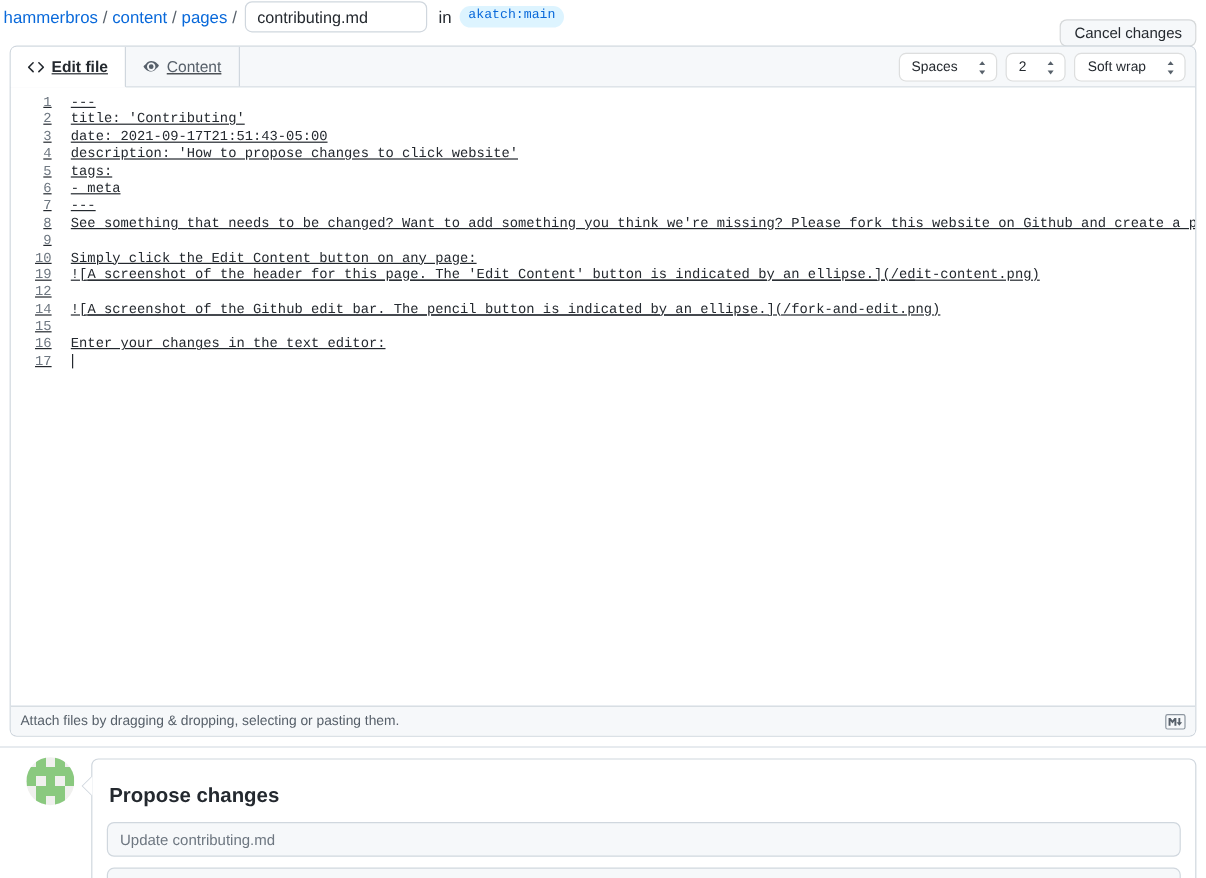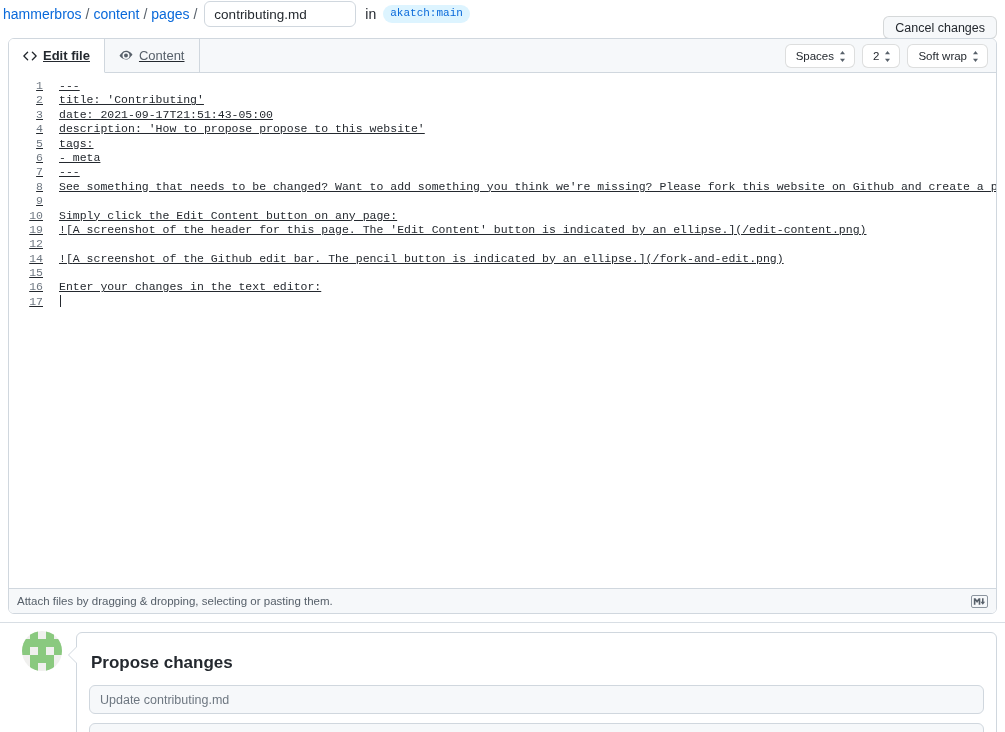"Spaces" .selectish { gap: 4px -> 16px }
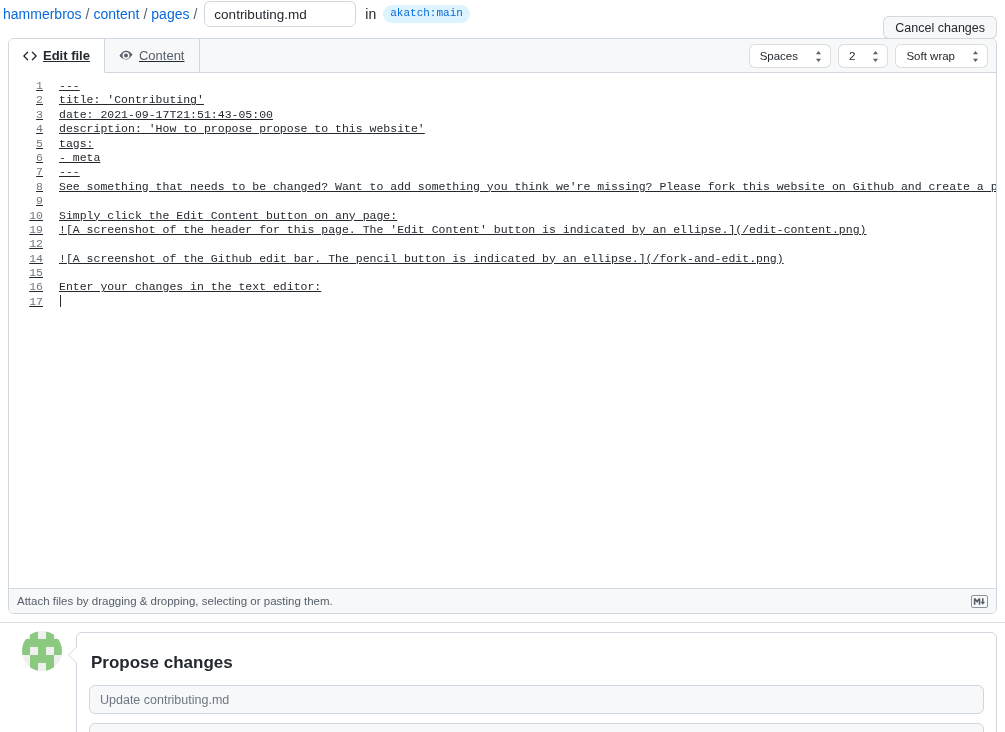"description: 'How to propose propose" span.linetext { text: propose to this -> changes to click }
